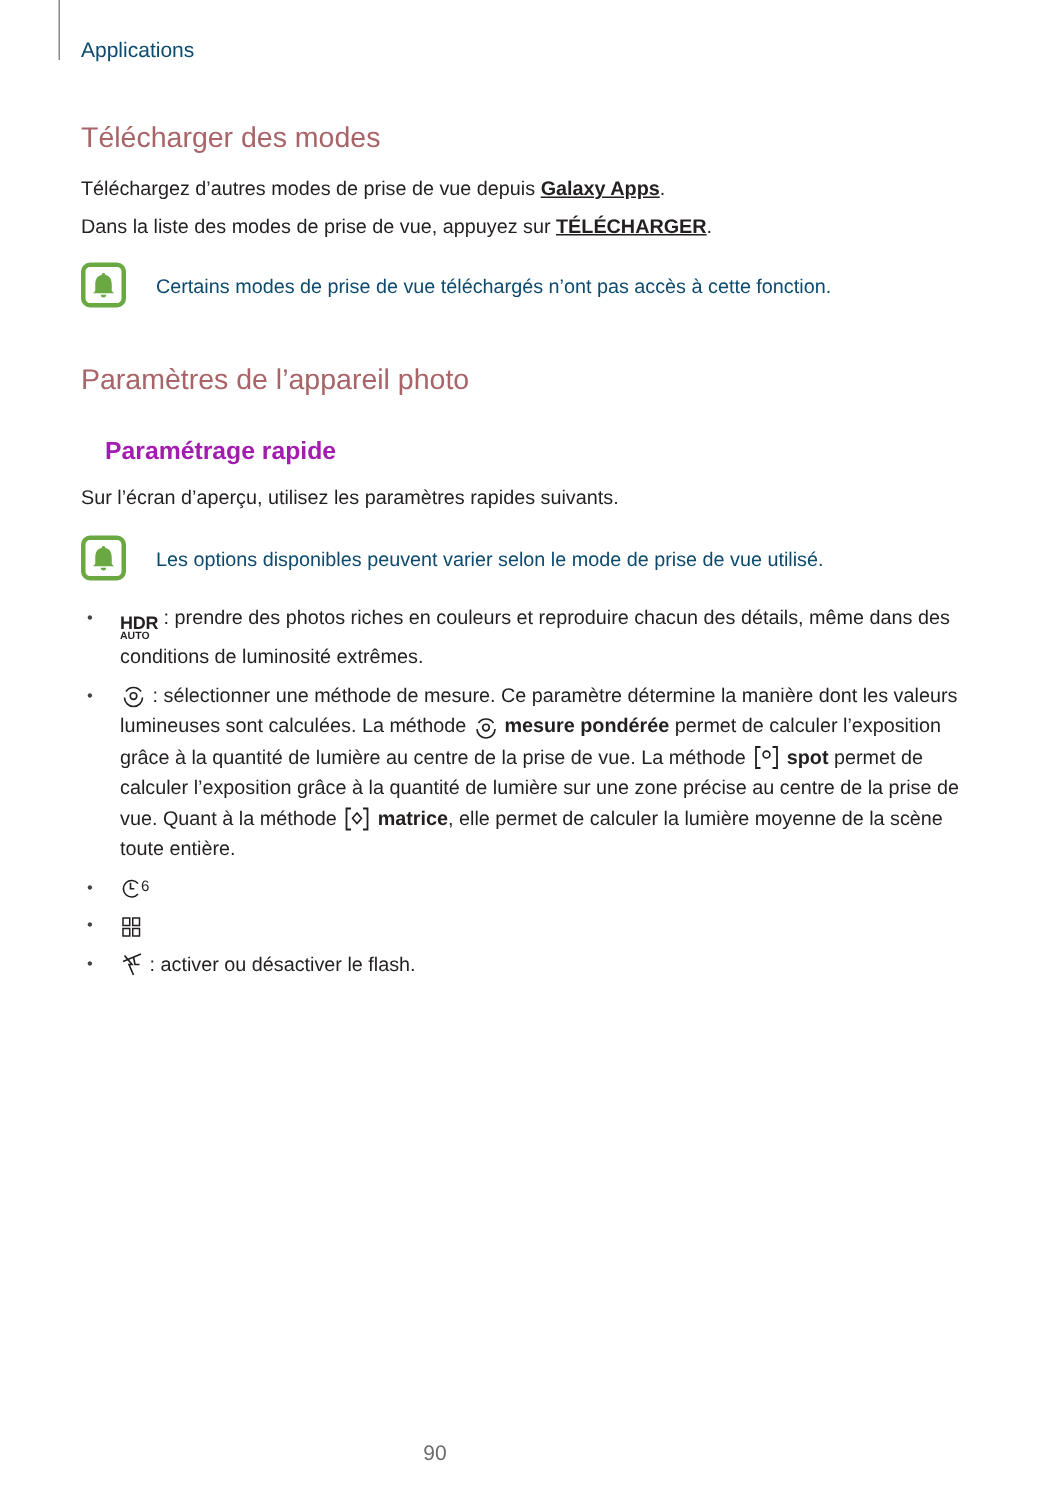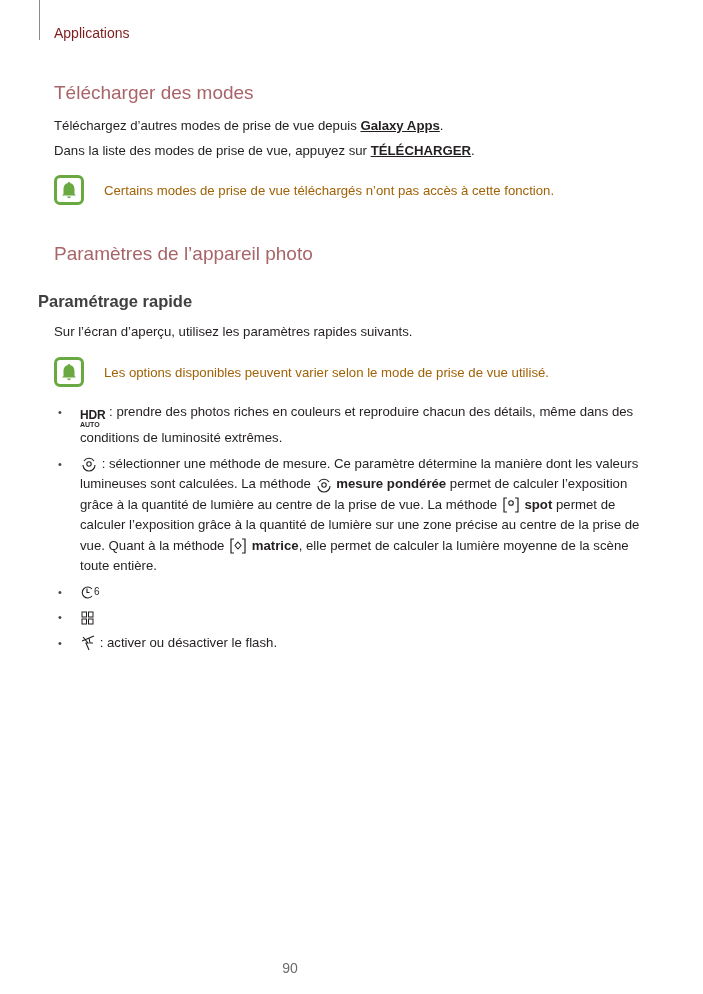"Applications" .running-head { color: #7f1d1d -> #0c4a6e }
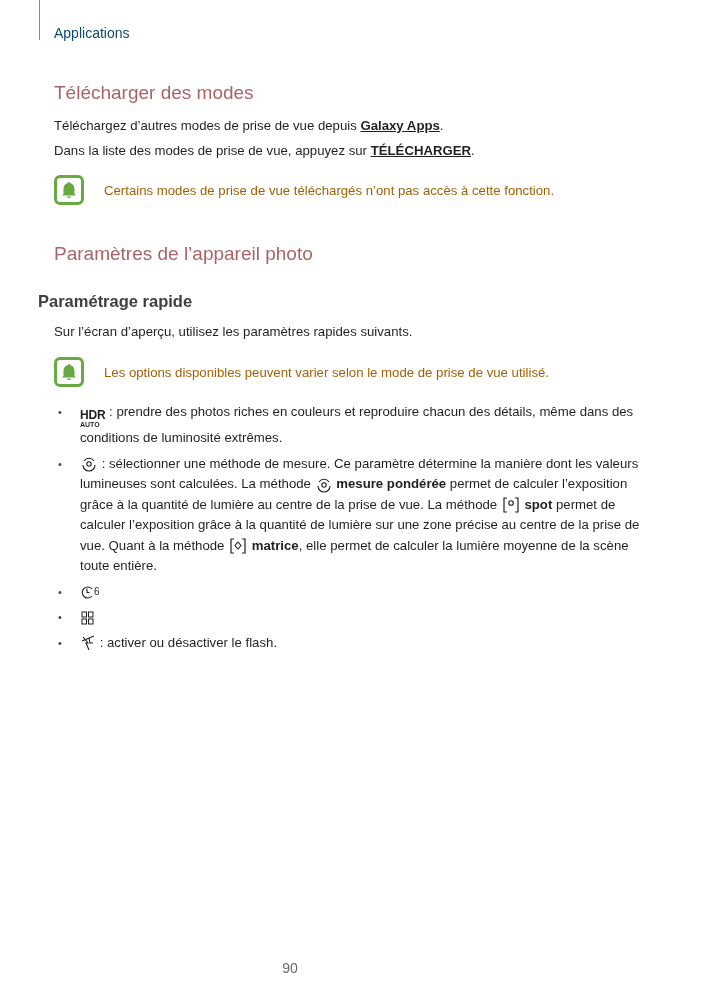"Certains modes de prise de" .note-text { color: #a16207 -> #0c4a6e }
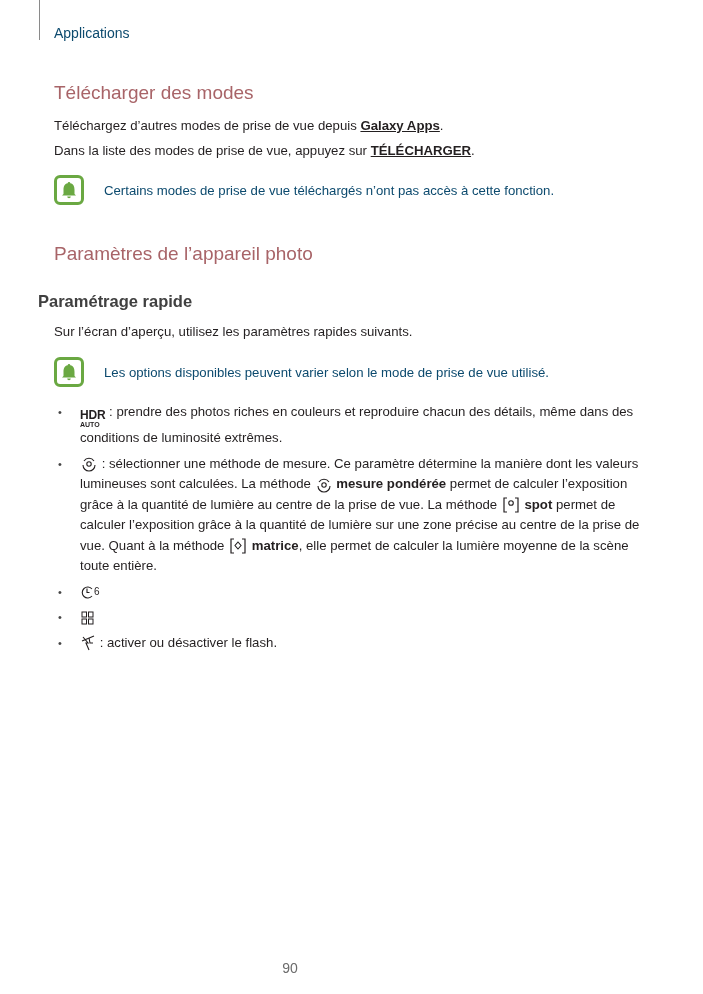"Paramétrage rapide" .h2 { color: #404040 -> #a21caf; left: 38px -> 70px }
